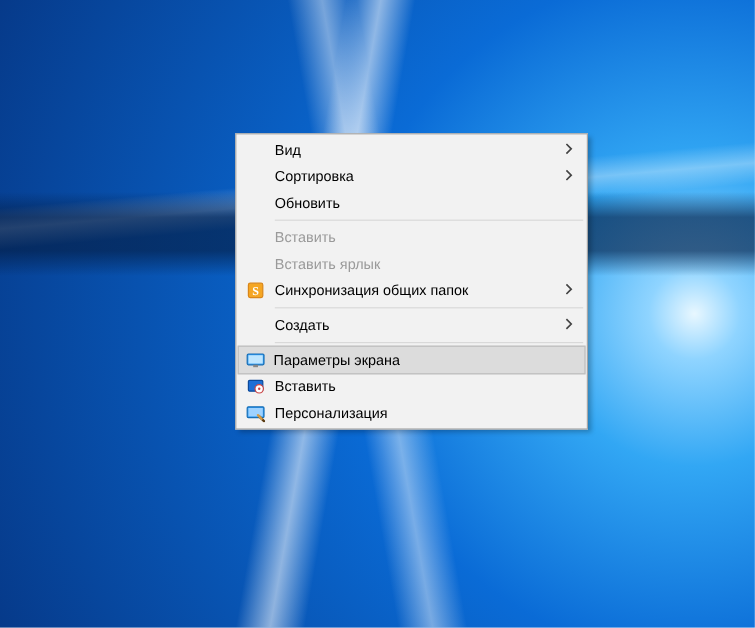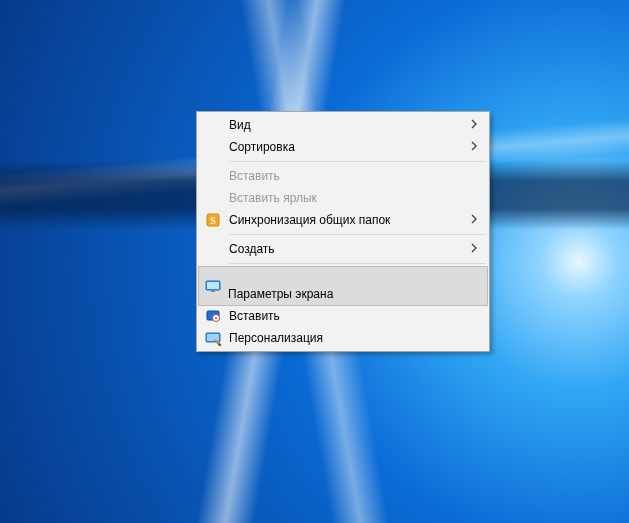"Обновить" div.item { html: none -> <div> <span>Обновить</span> </div> }
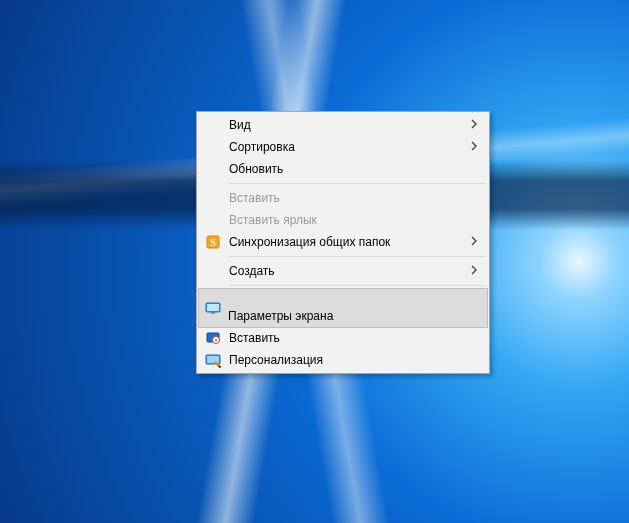"Параметры экрана" .item.hover { padding: 16px 27px 0 29px -> 0 27px 0 29px }
